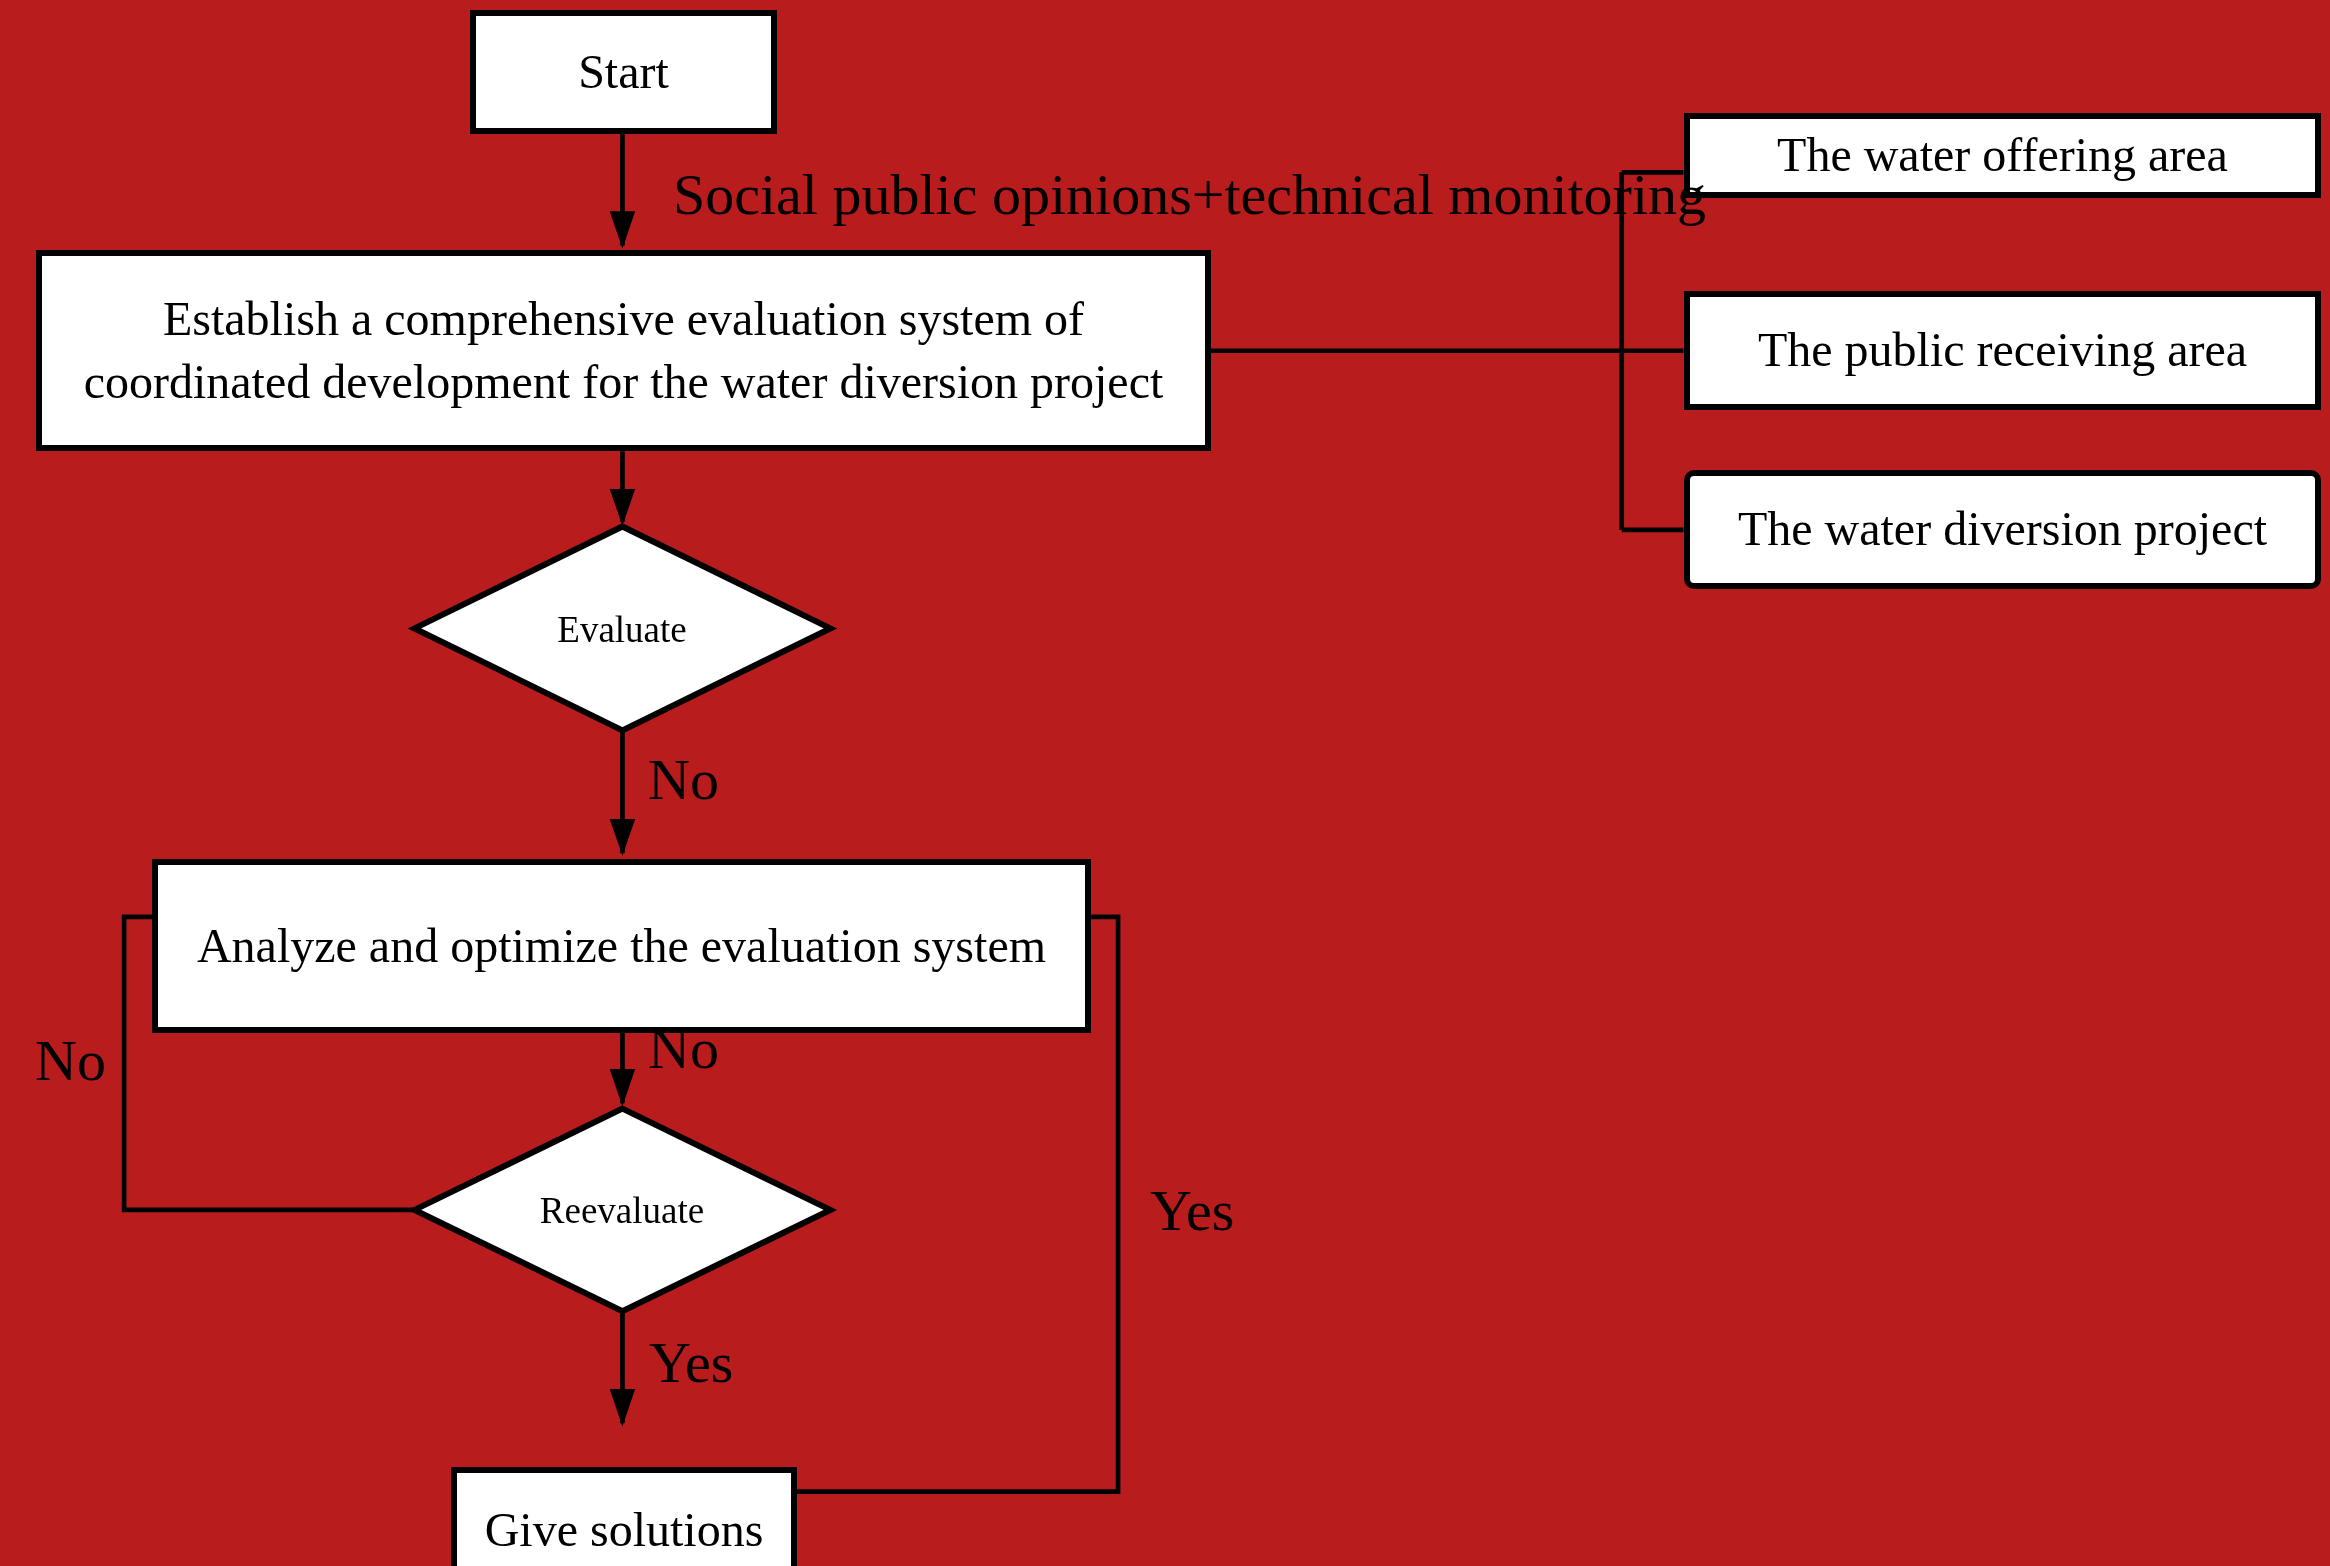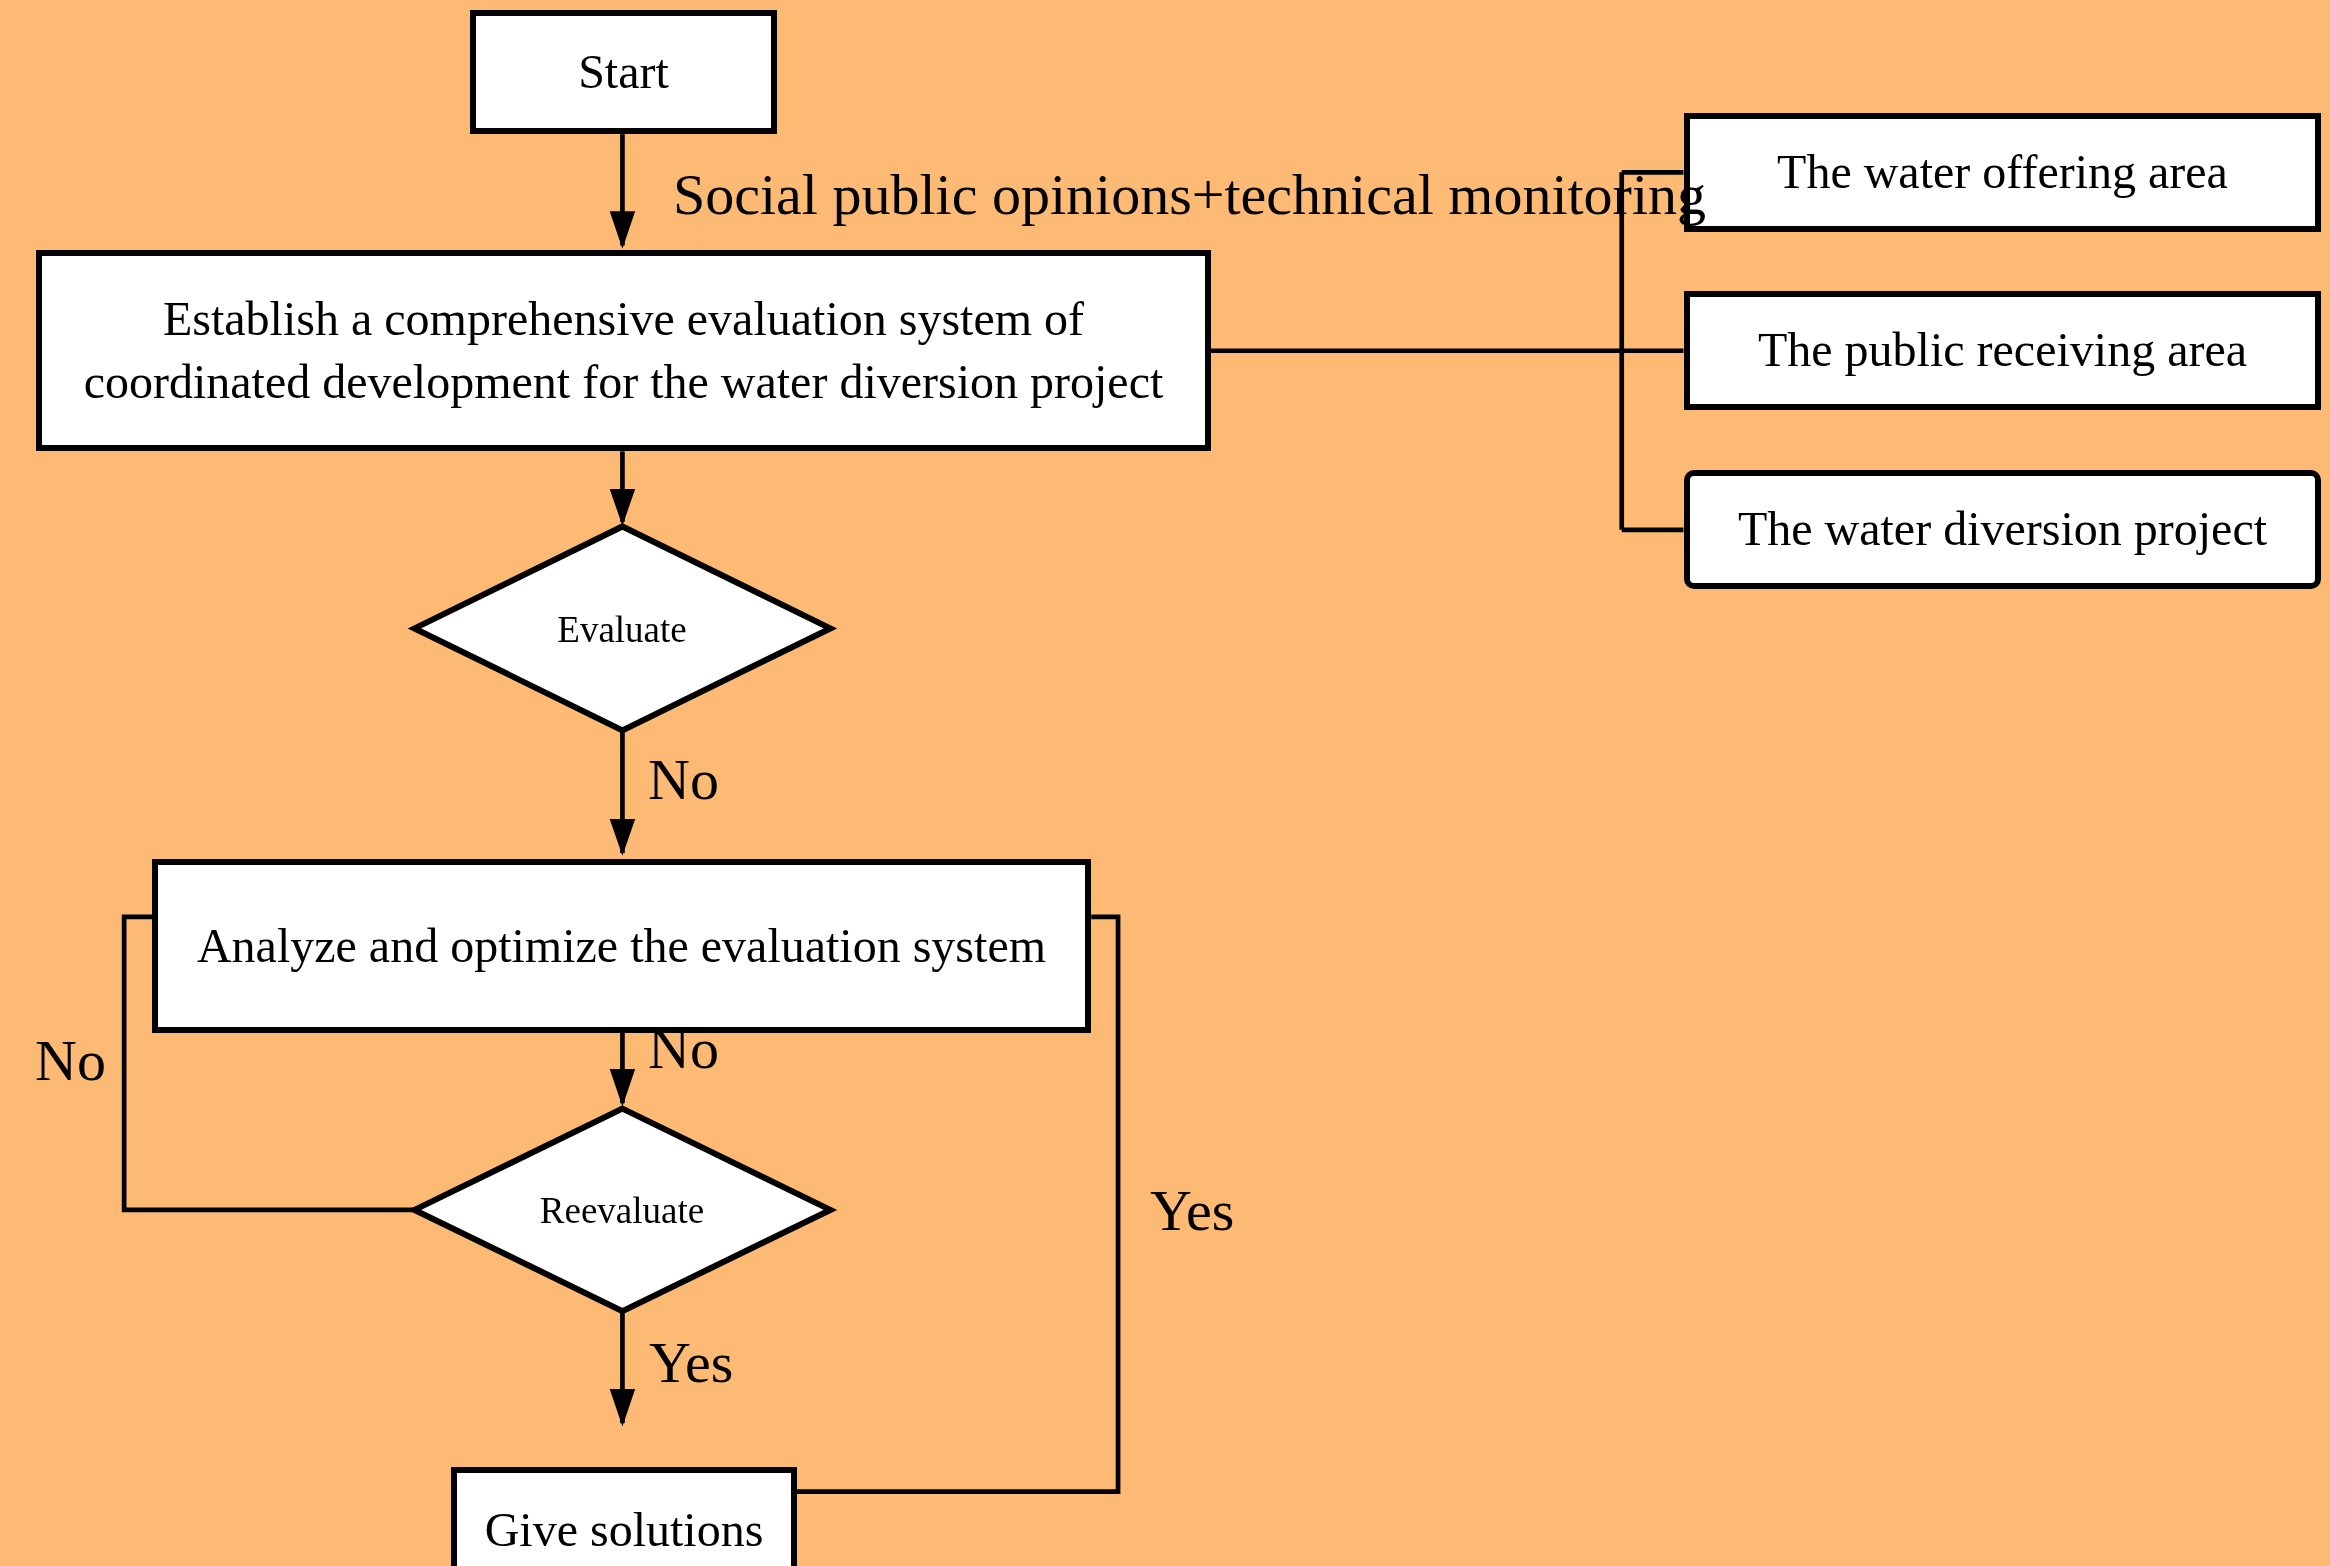"Start" .canvas { background: #fdba74 -> #b91c1c }
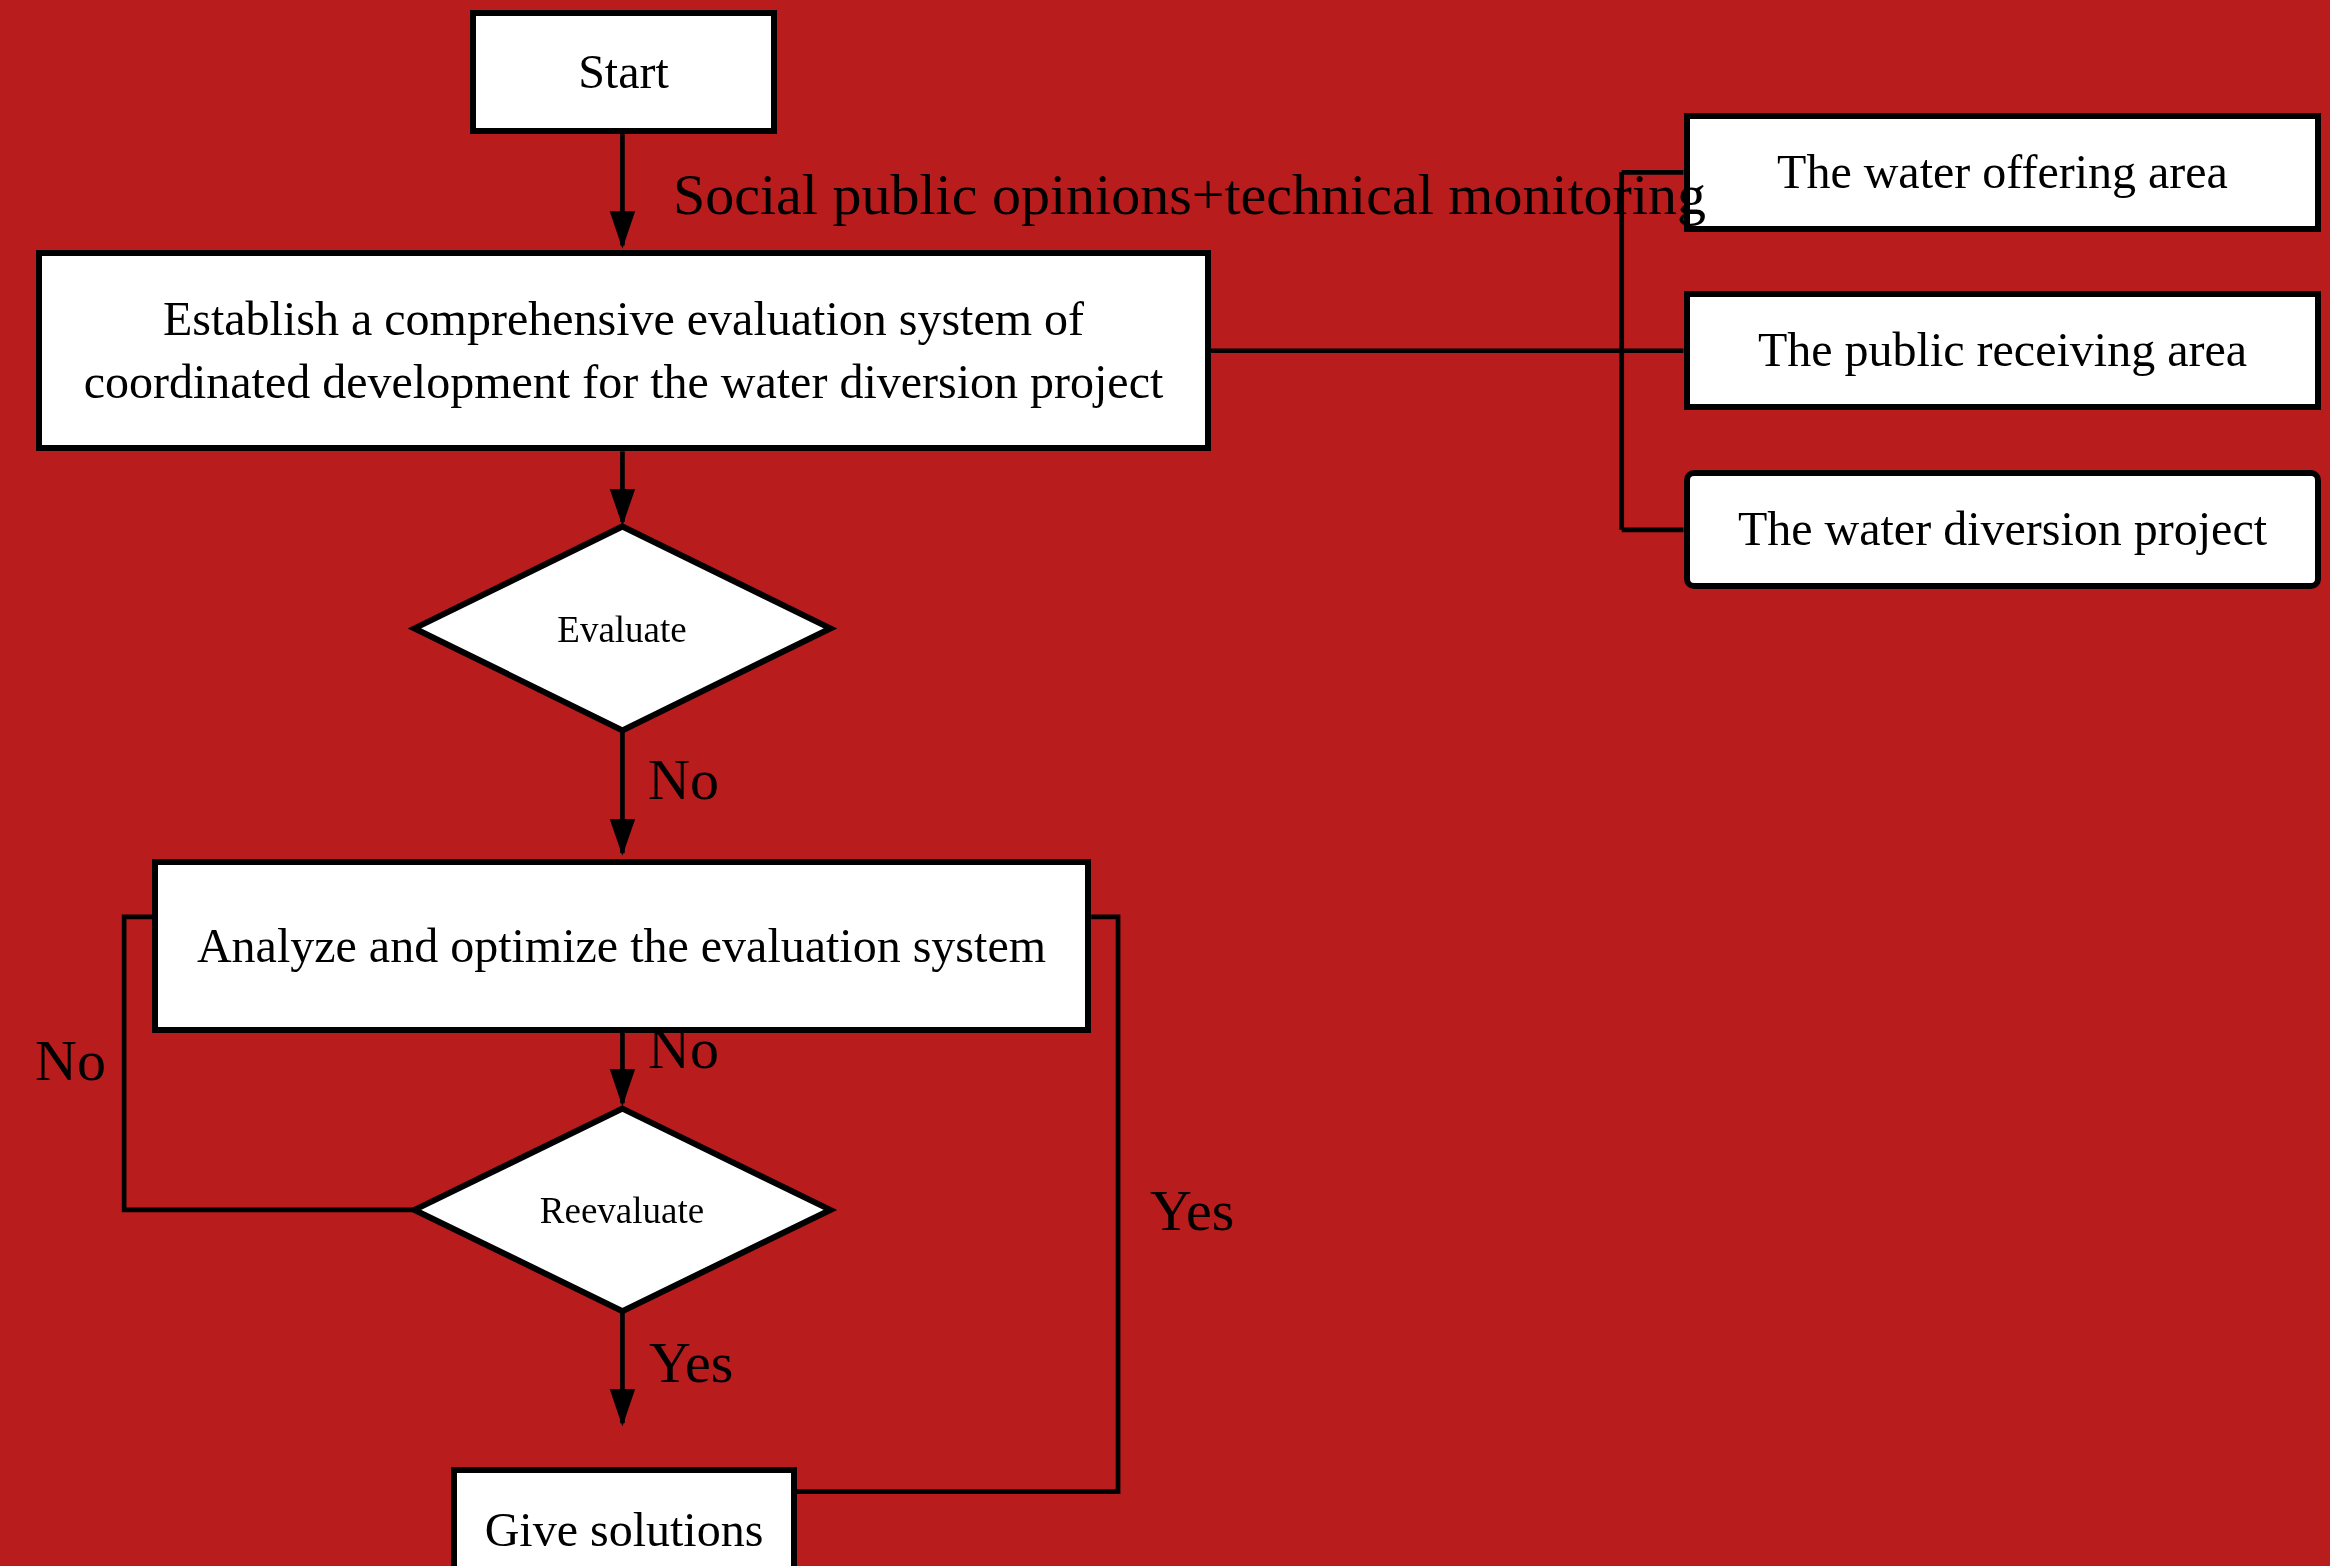"The water offering area" div.node { height: 119px -> 85px }
